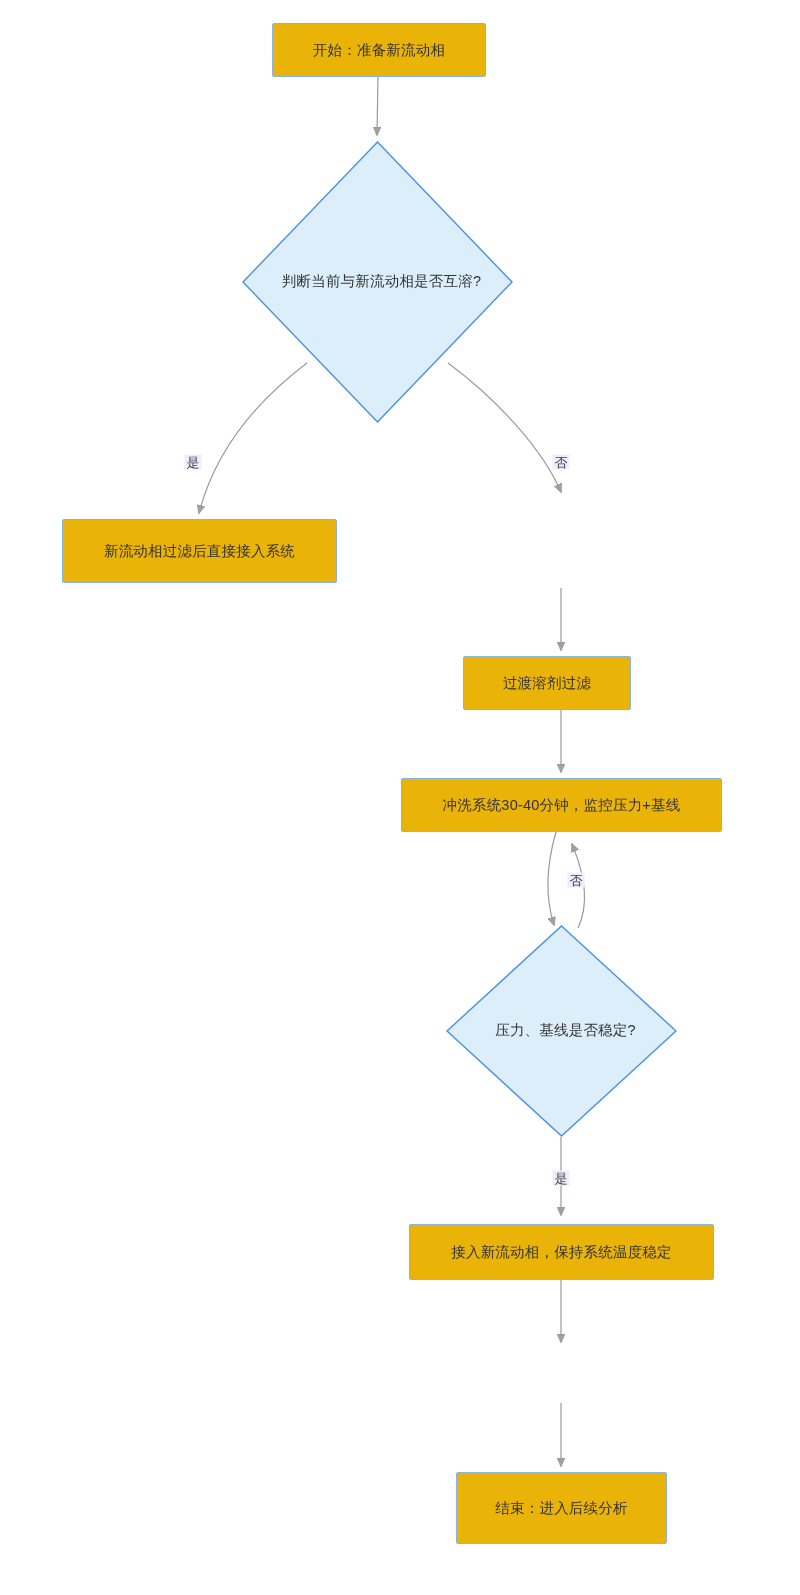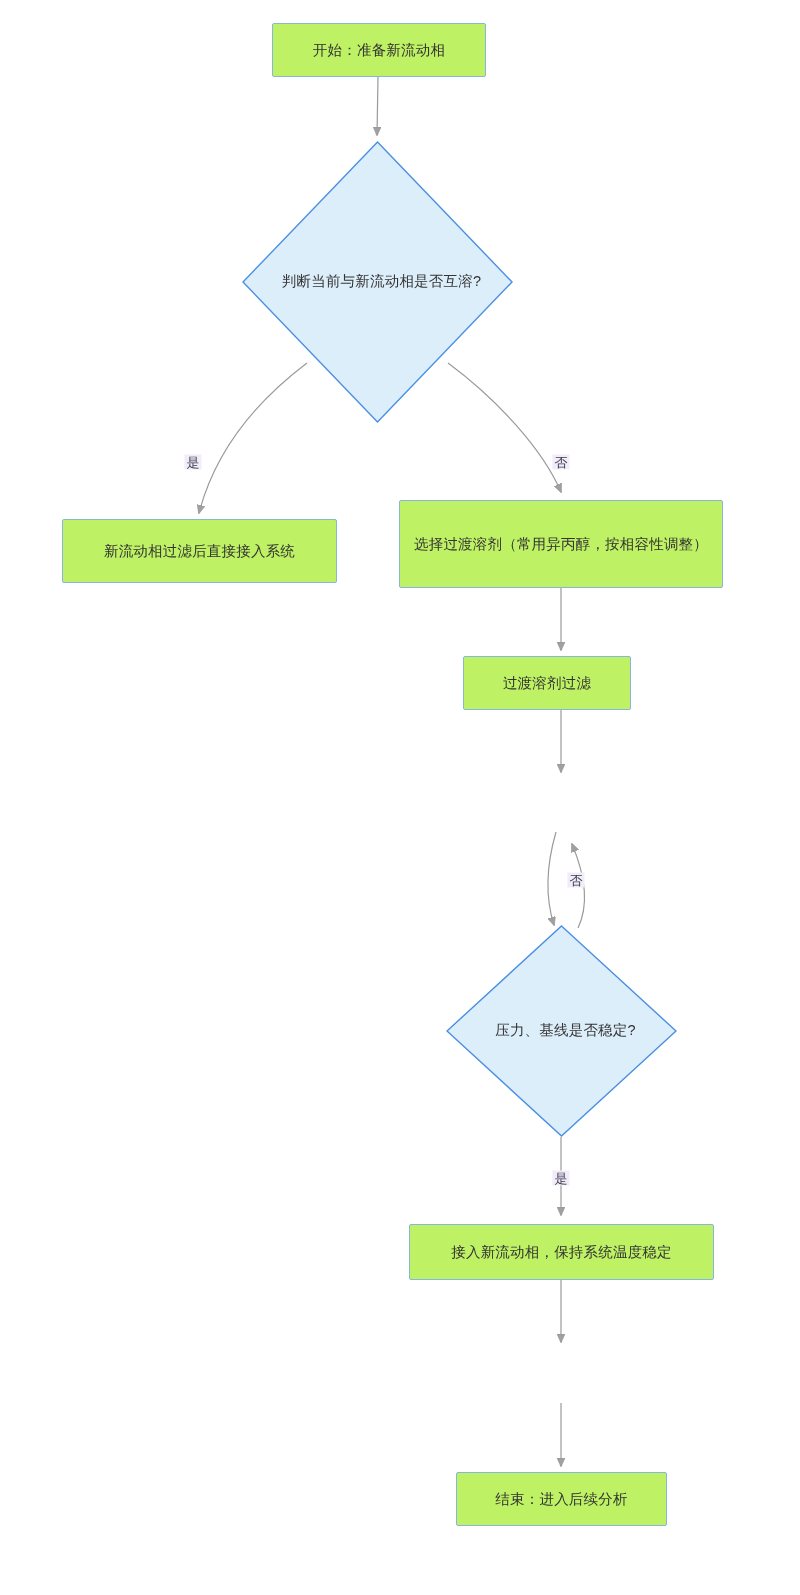"开始：准备新流动相" .node-process { background: #bef264 -> #eab308 }
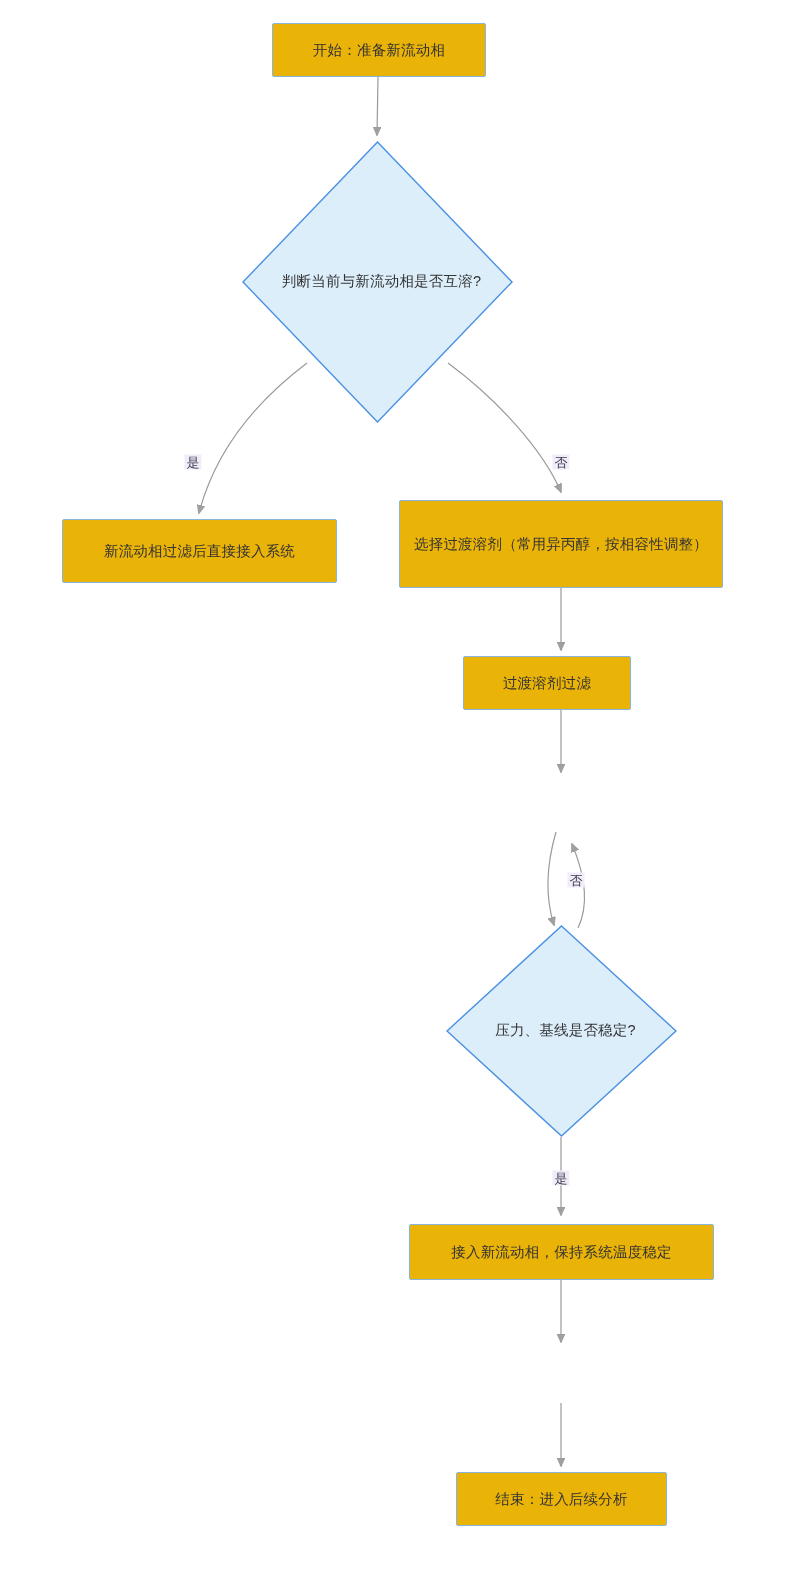"选择过渡溶剂（常用异丙醇，按相容性调整）" div.node { html: <div> <span>选择过渡溶剂（常用异丙醇，按相容性调整）</span> </div> -> none }
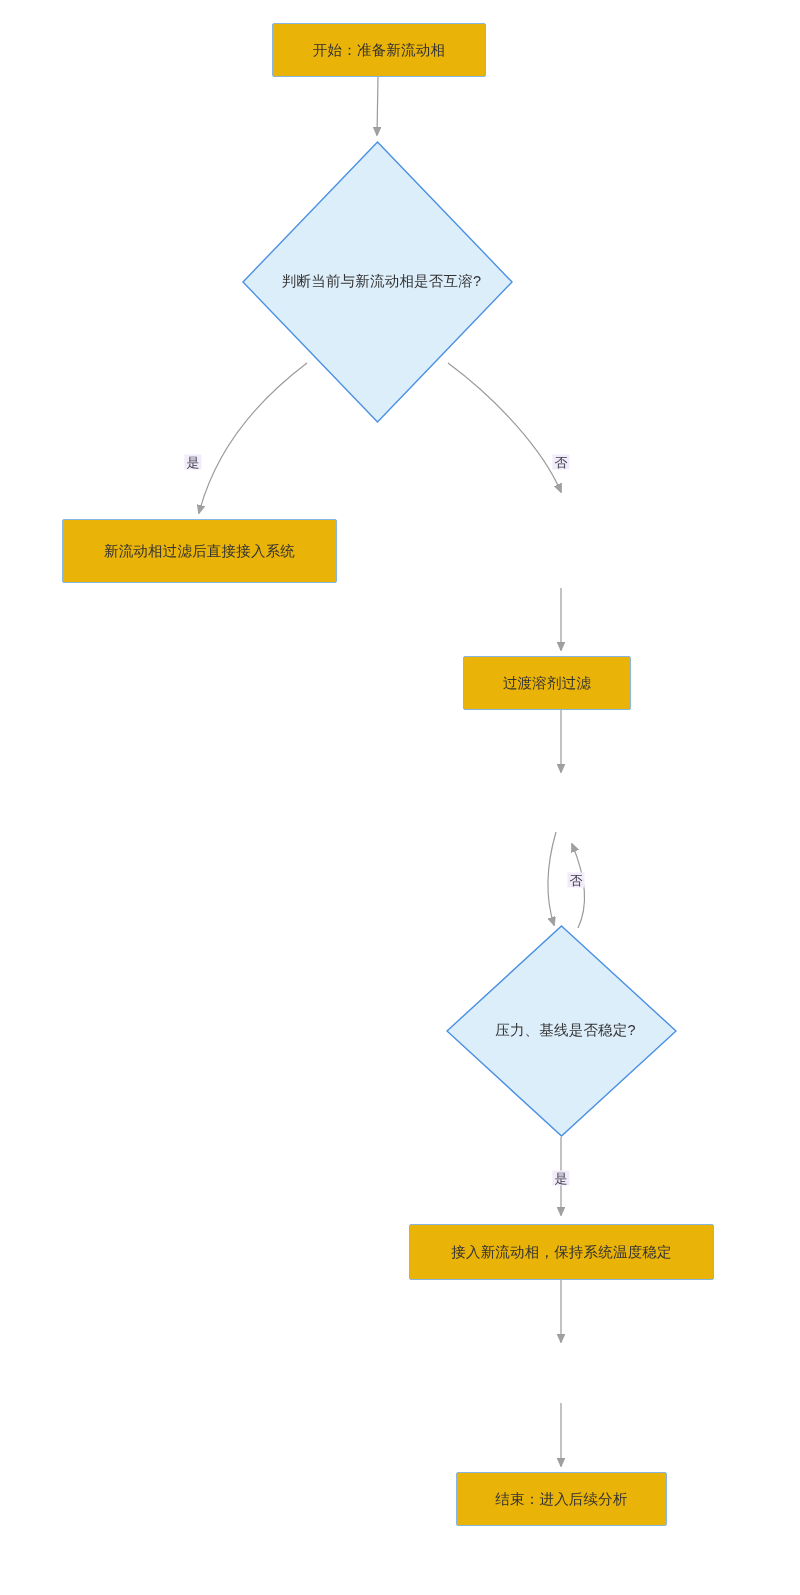"冲洗系统30-40分钟，监控压力+基线" div.node { html: none -> <div> <span>冲洗系统30-40分钟，监控压力+基线</span> </div> }
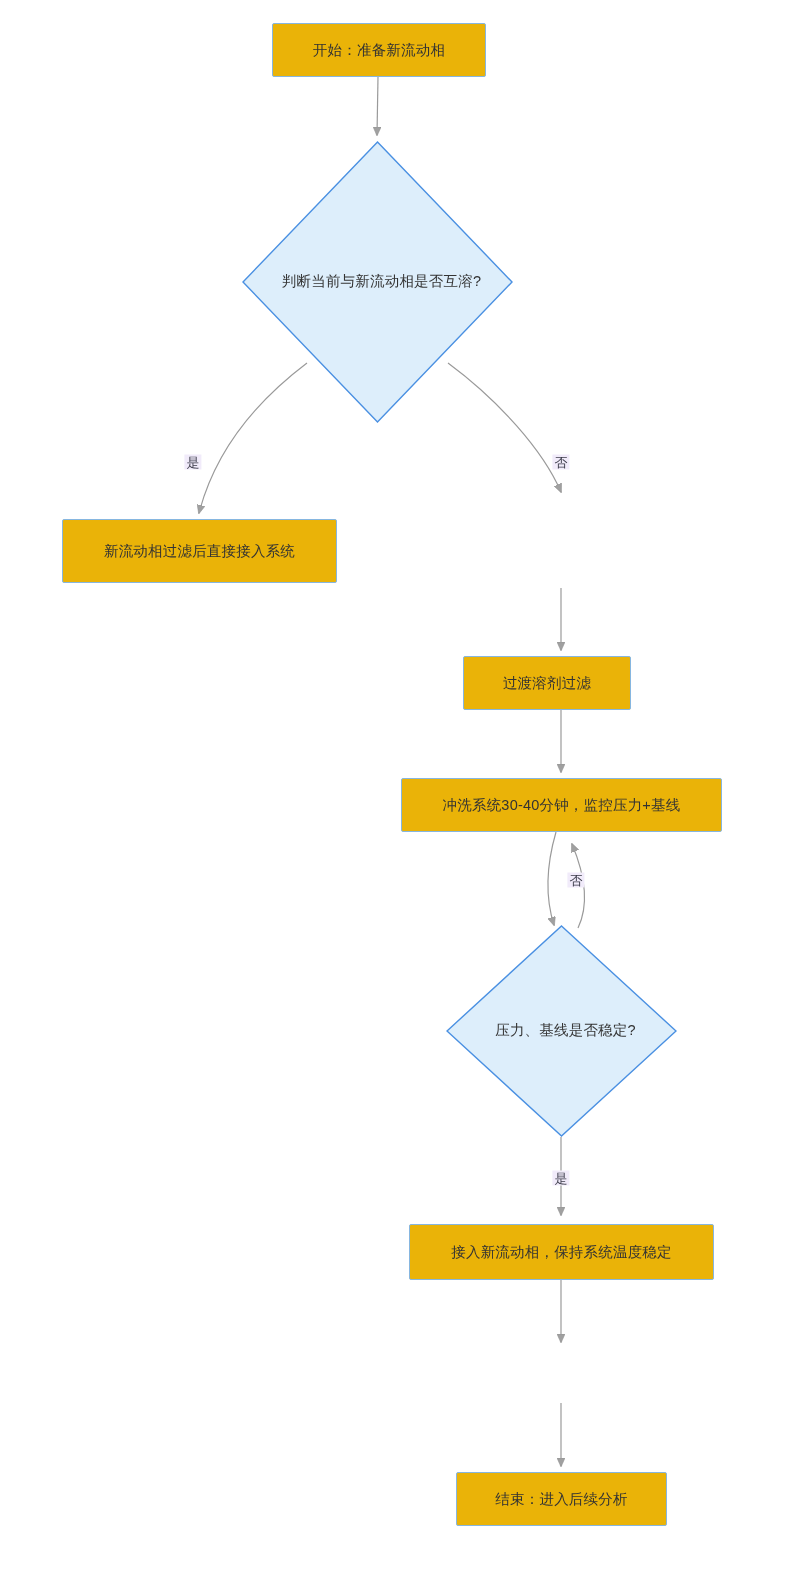"结束：进入后续分析" div.node { height: 54px -> 72px }
